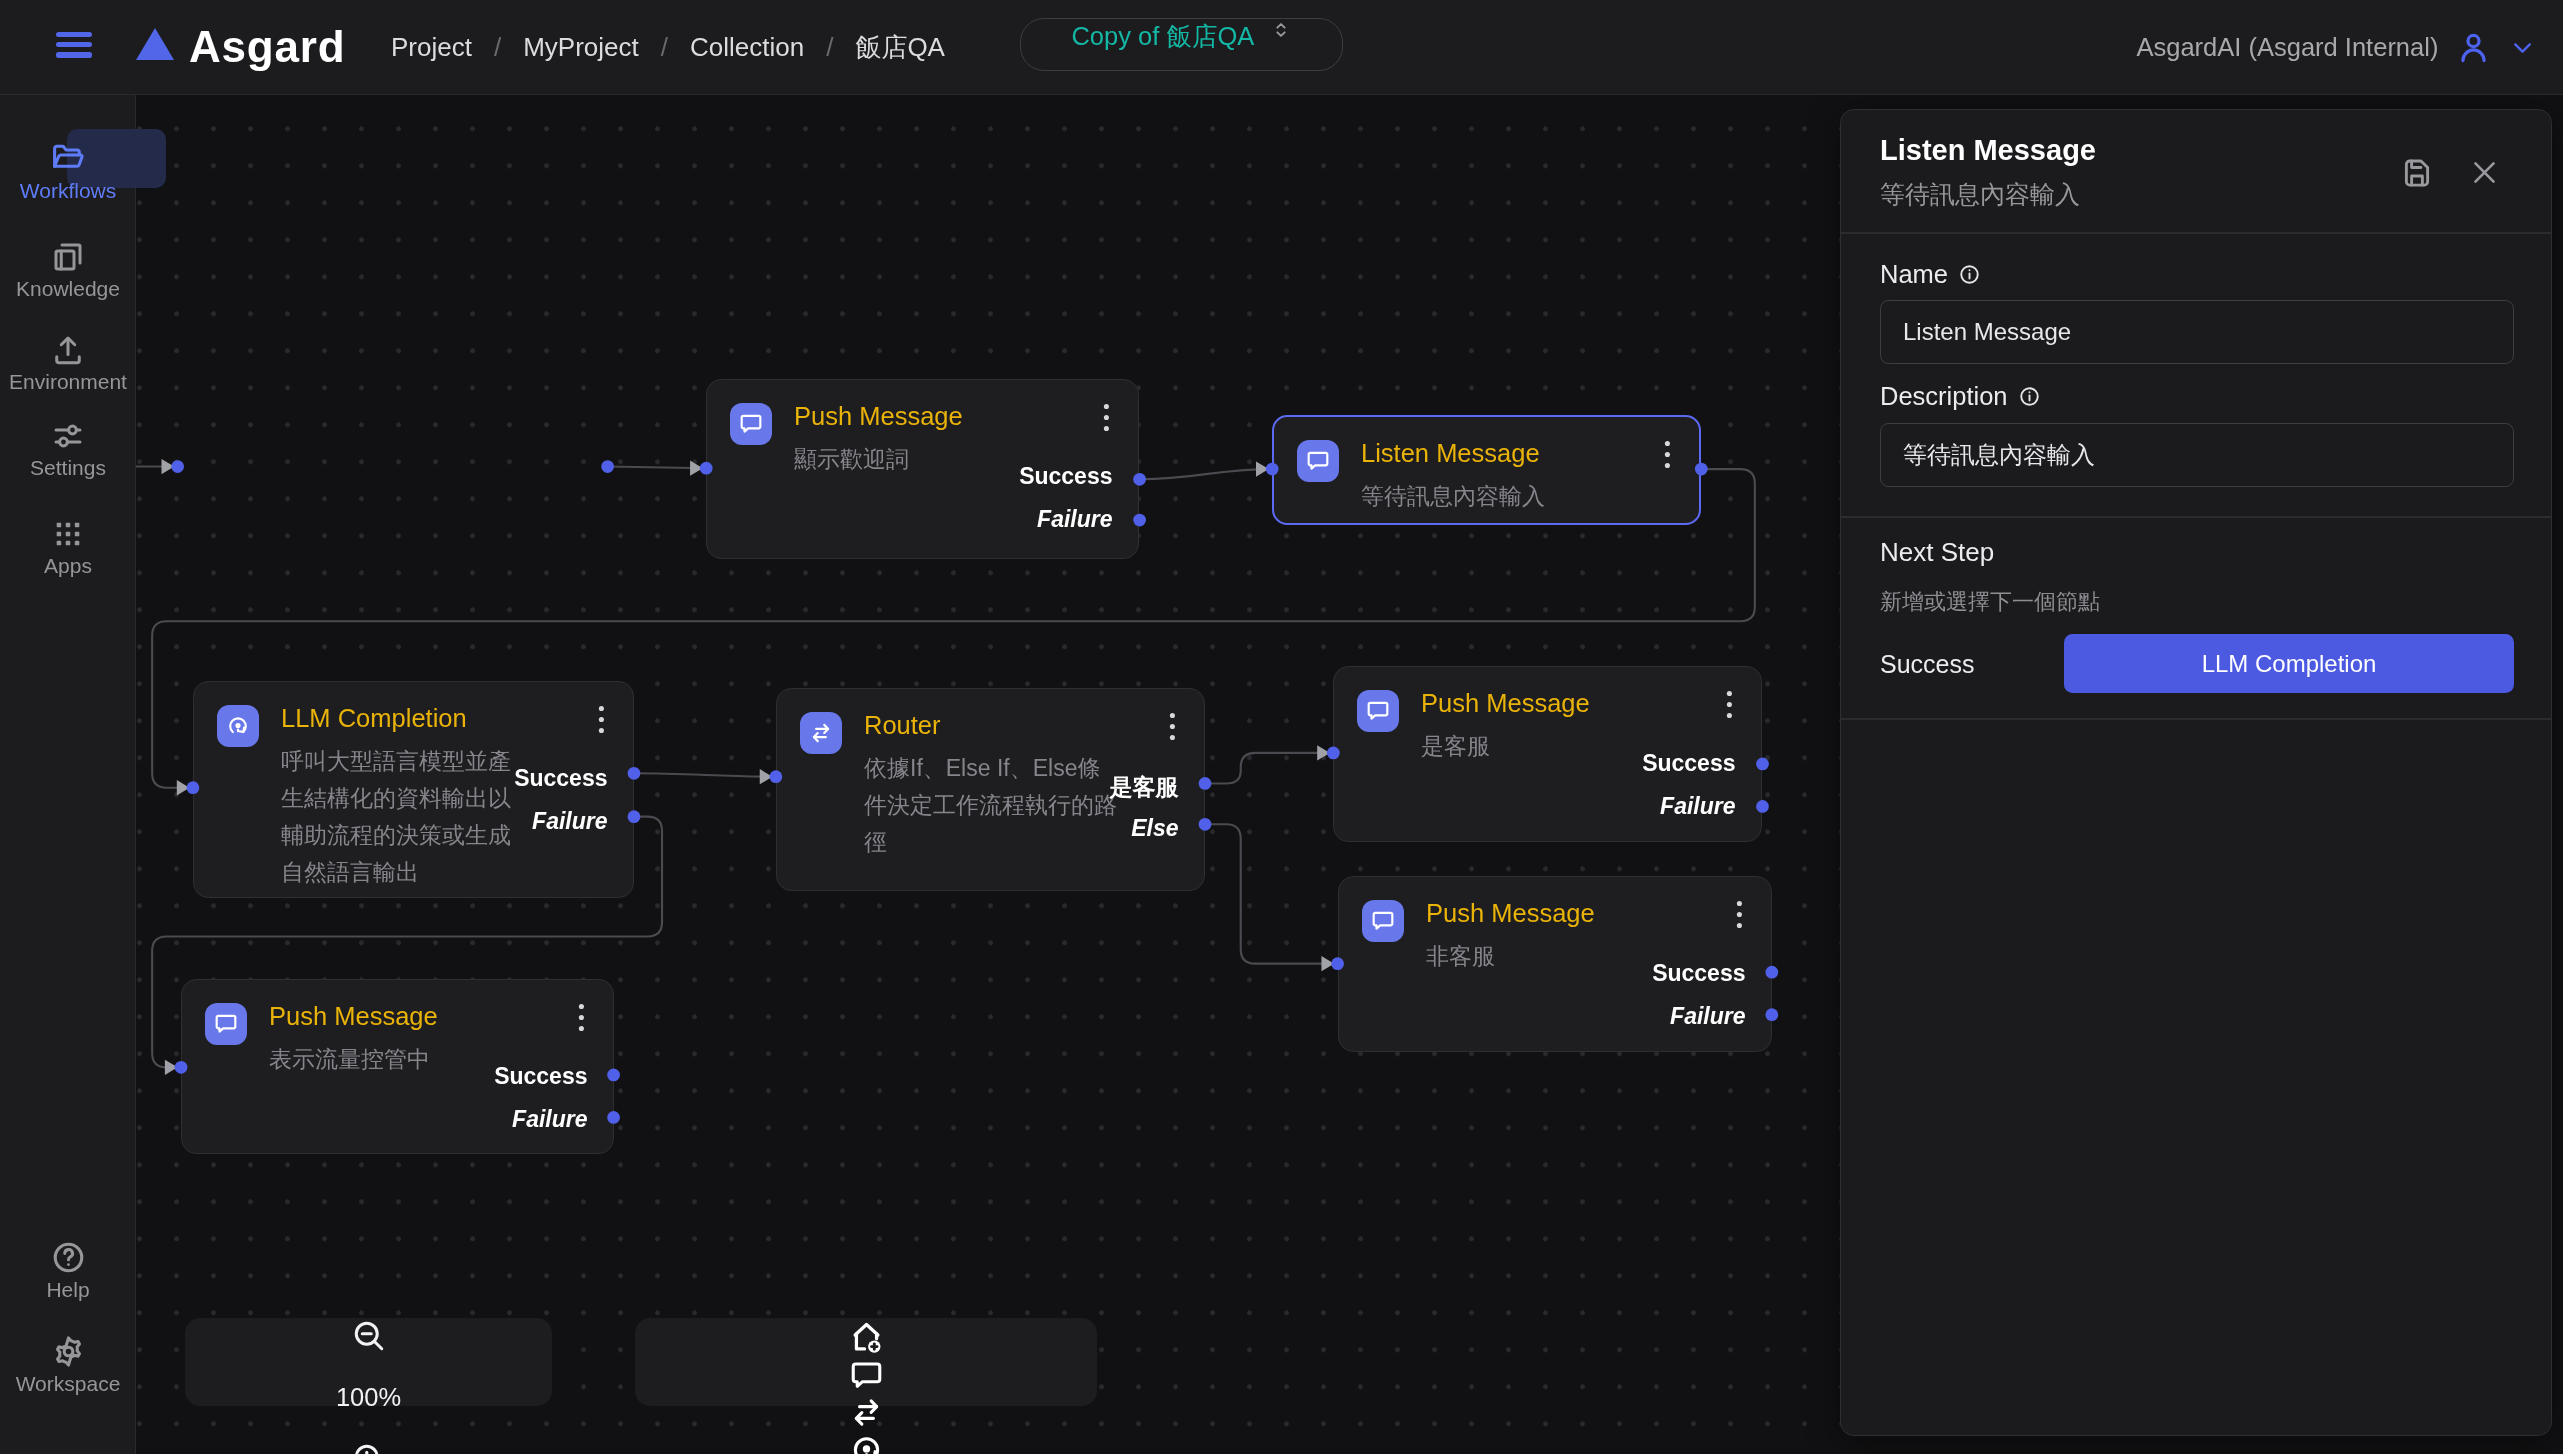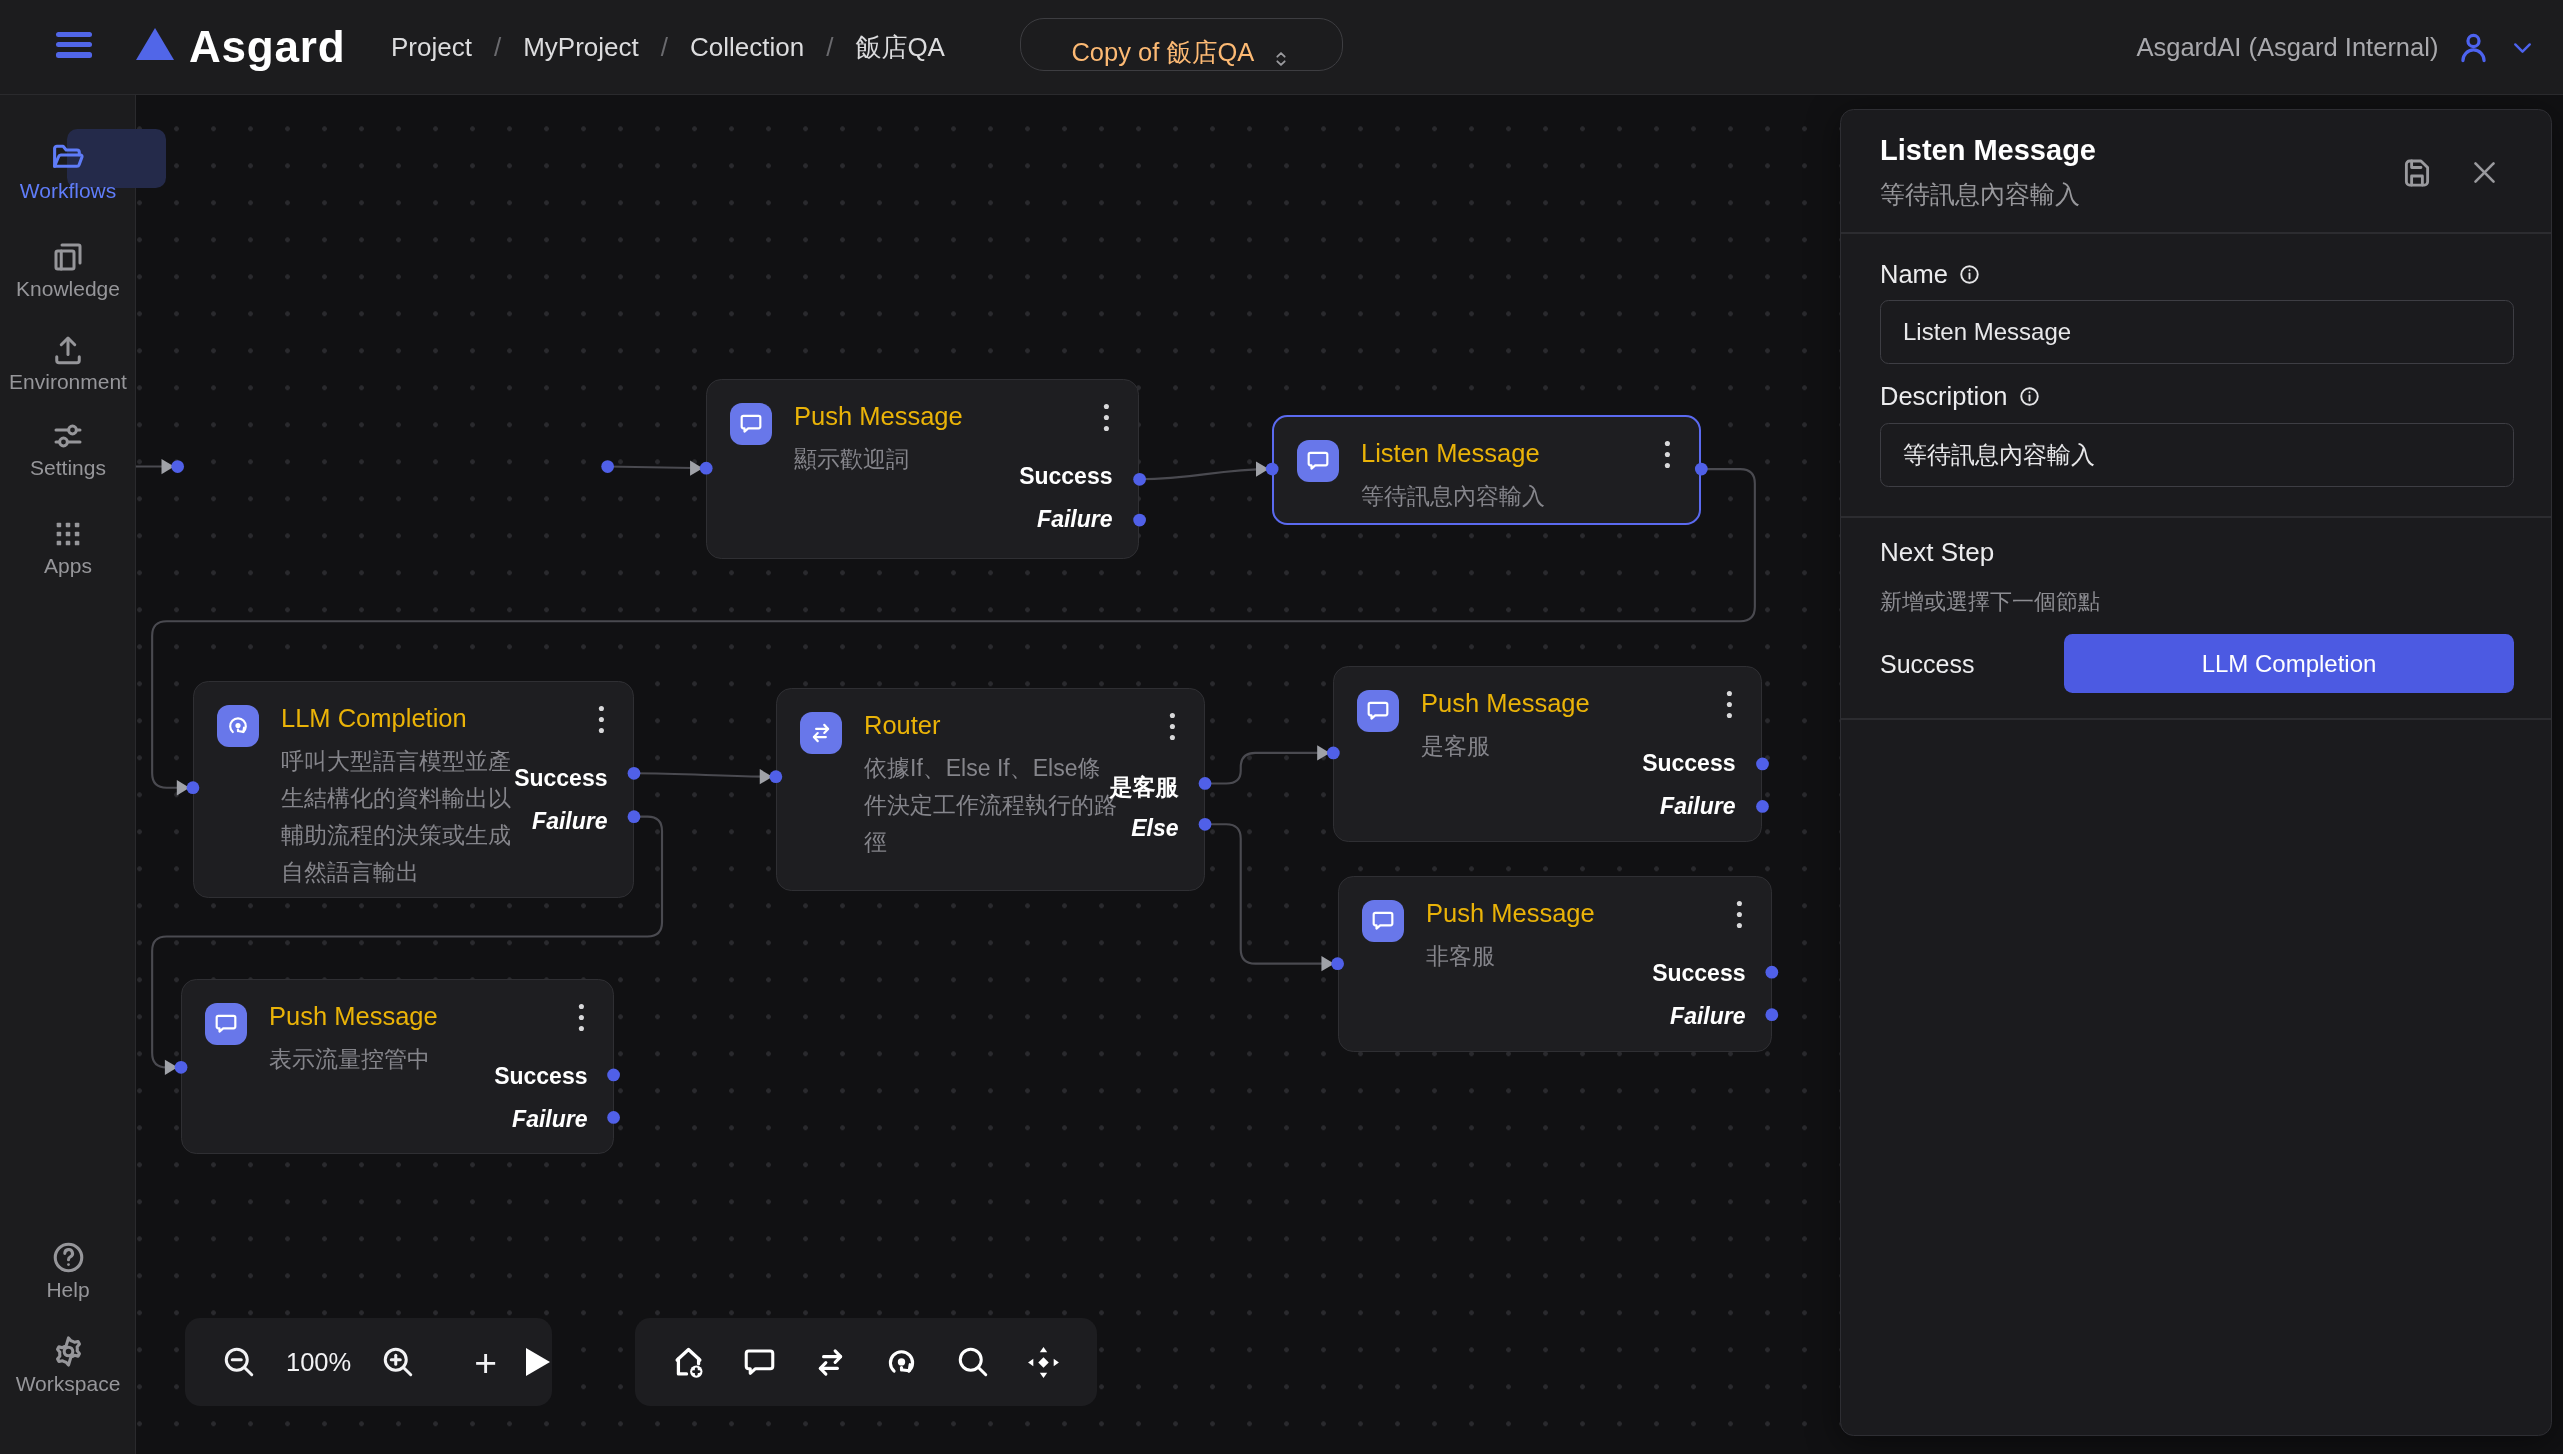"Copy of 飯店QA" .wf-select { align-items: flex-end -> flex-start; color: #fdba74 -> #14b8a6 }
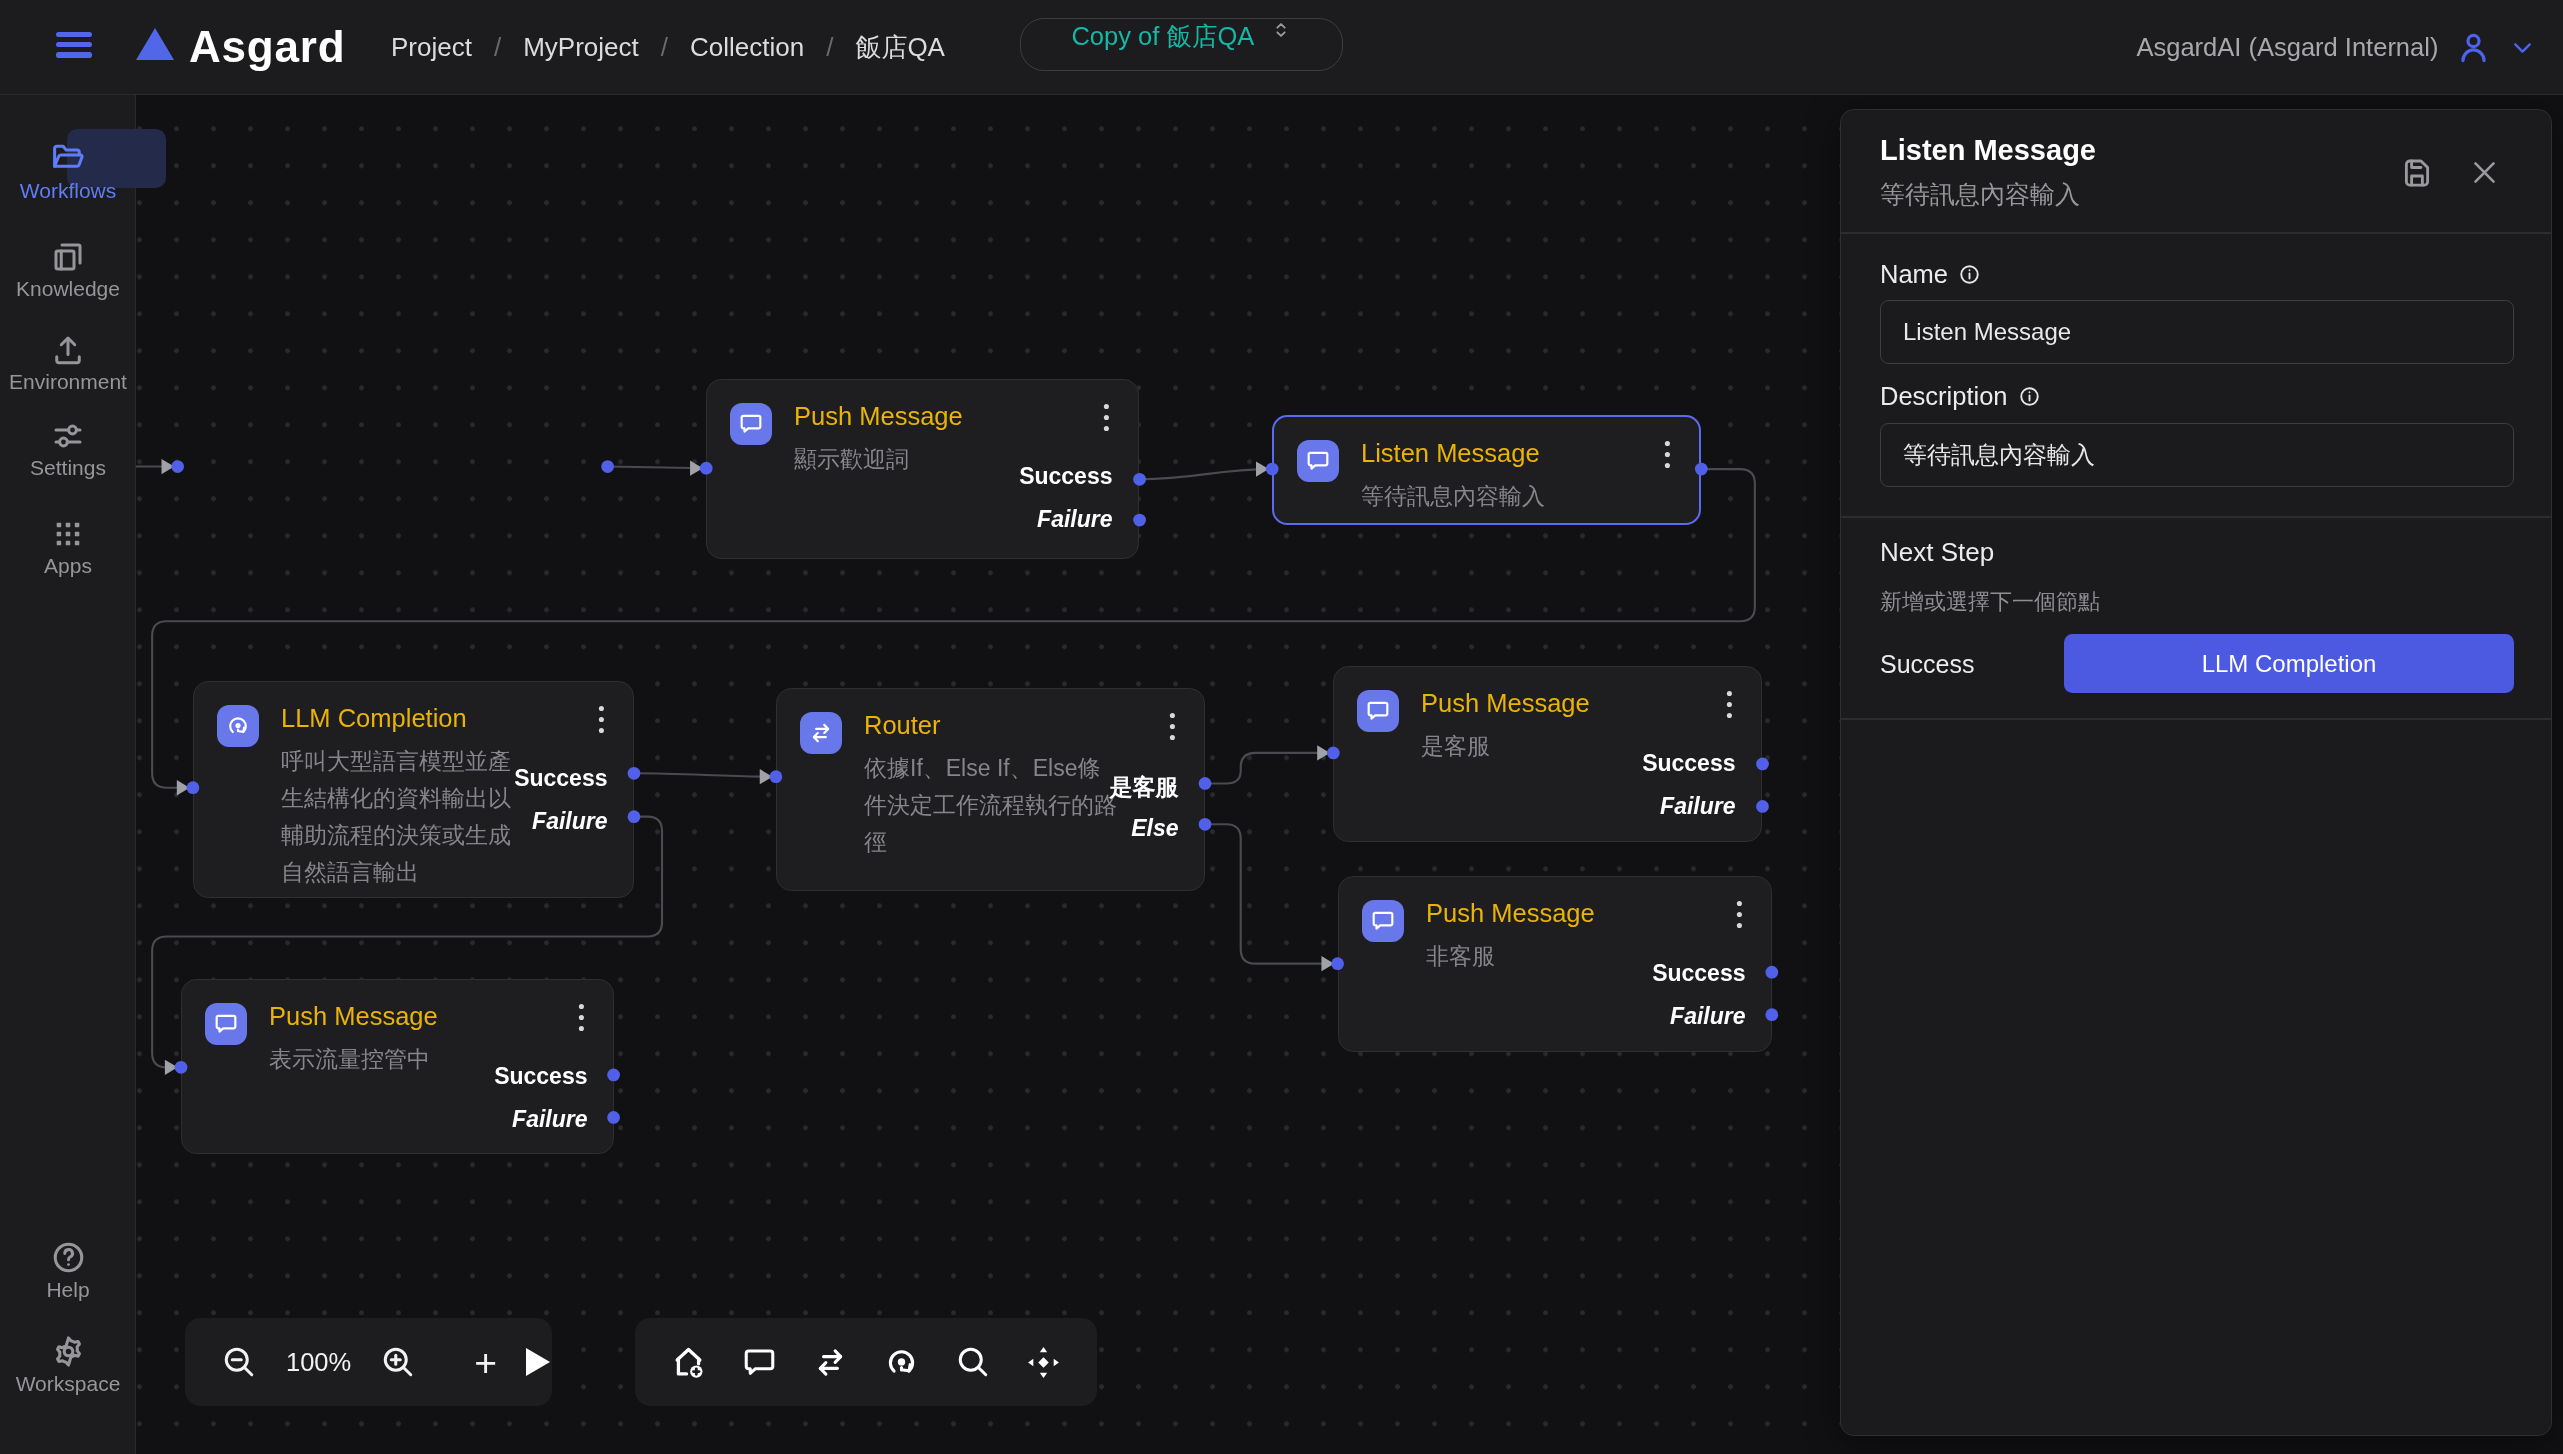"100%" .toolbar { flex-direction: none -> column }
